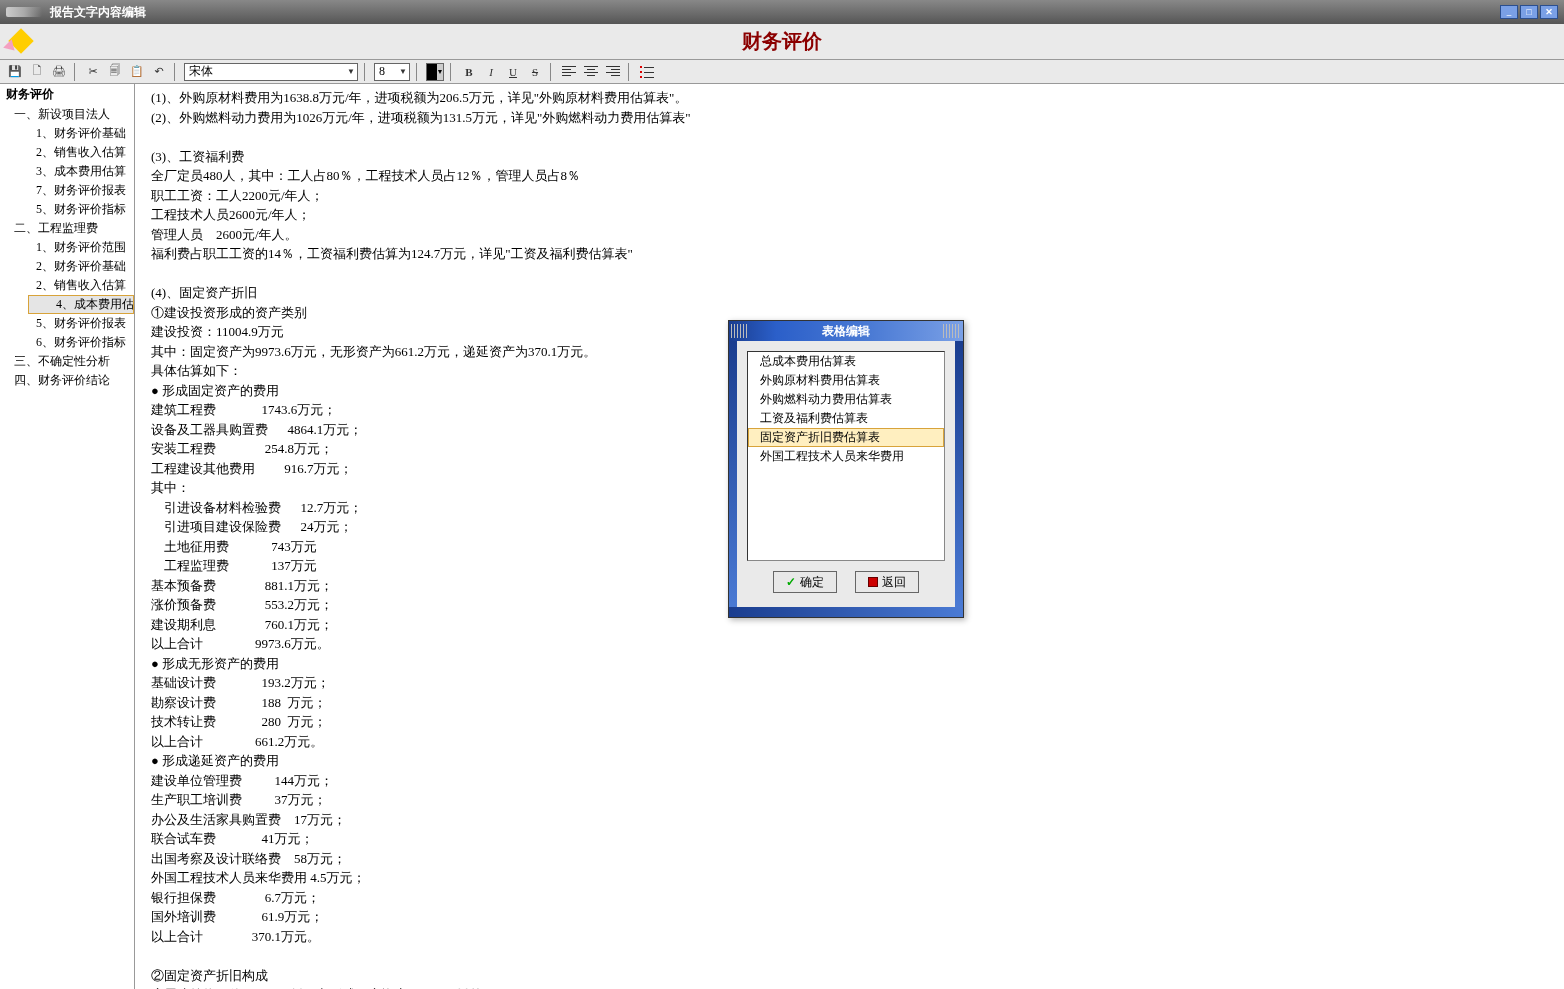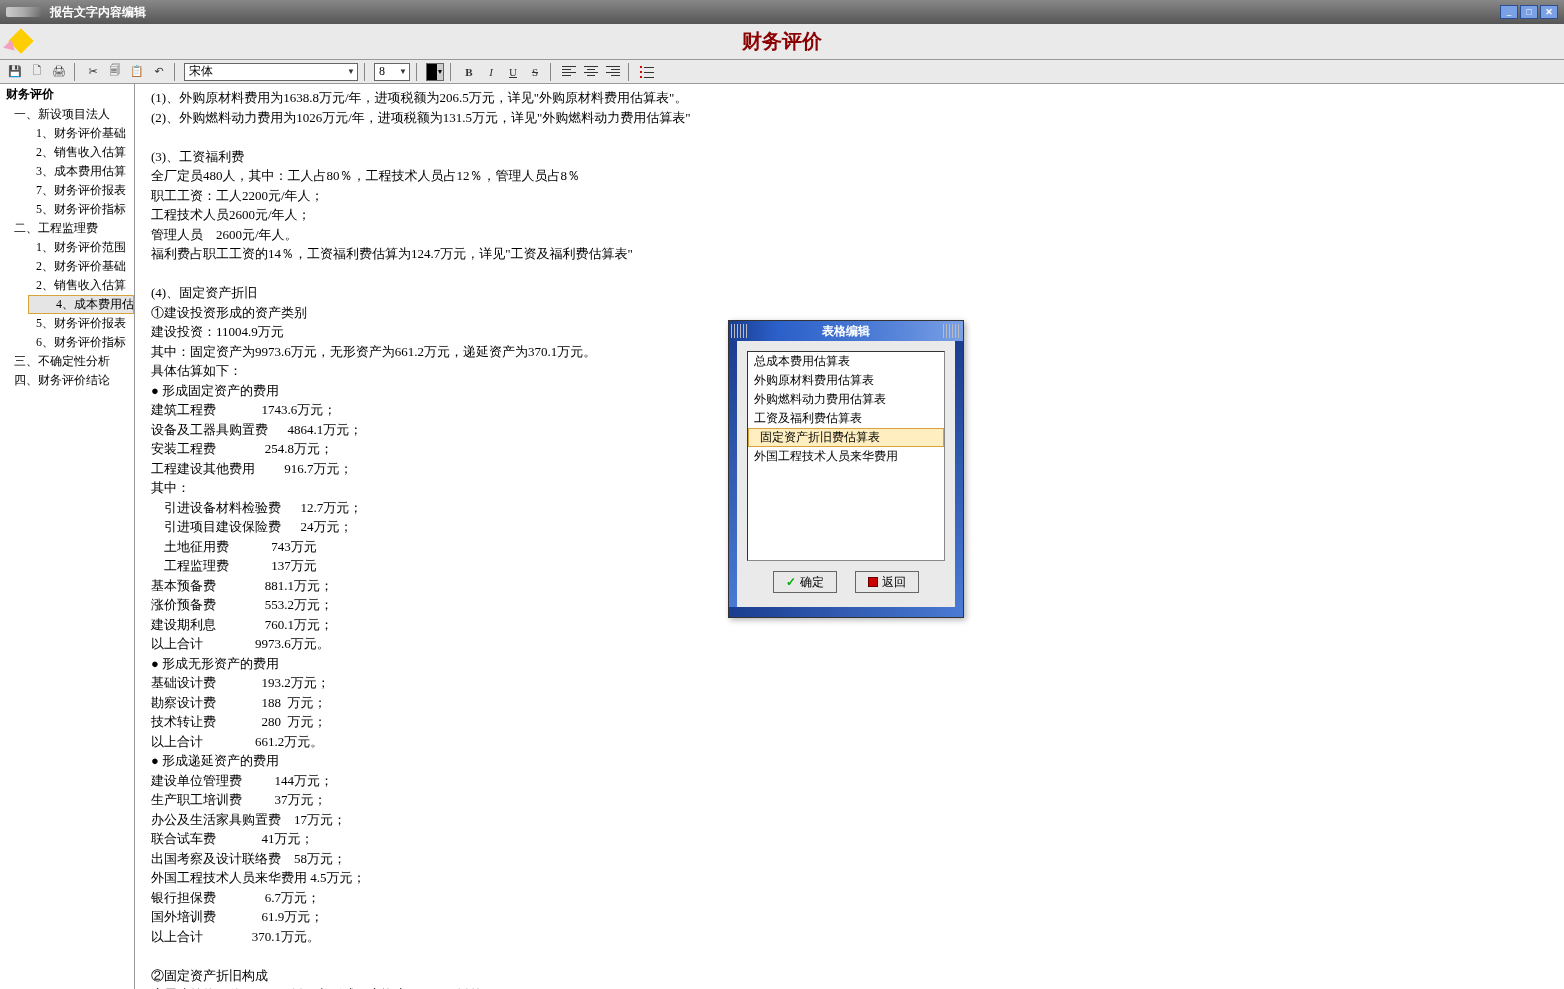"总成本费用估算表" .dlg-li { padding: 1px 6px -> 1px 12px }
